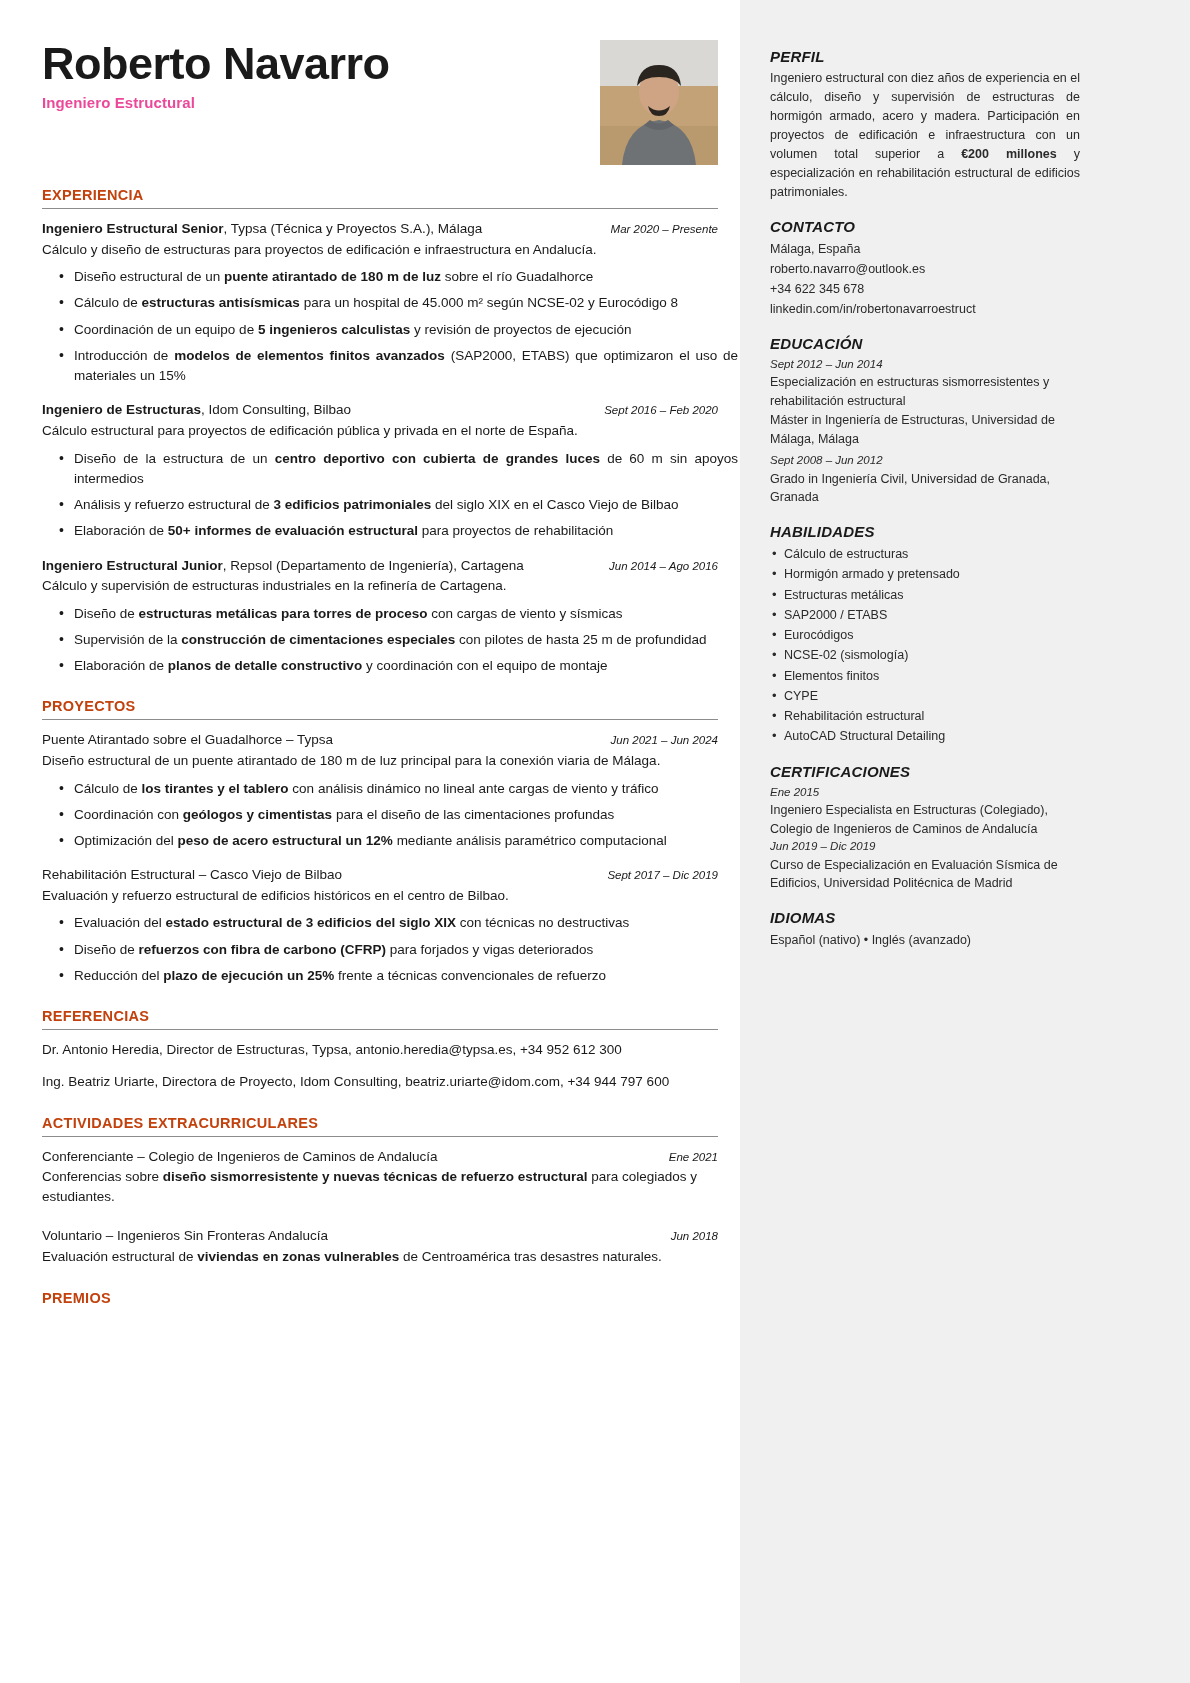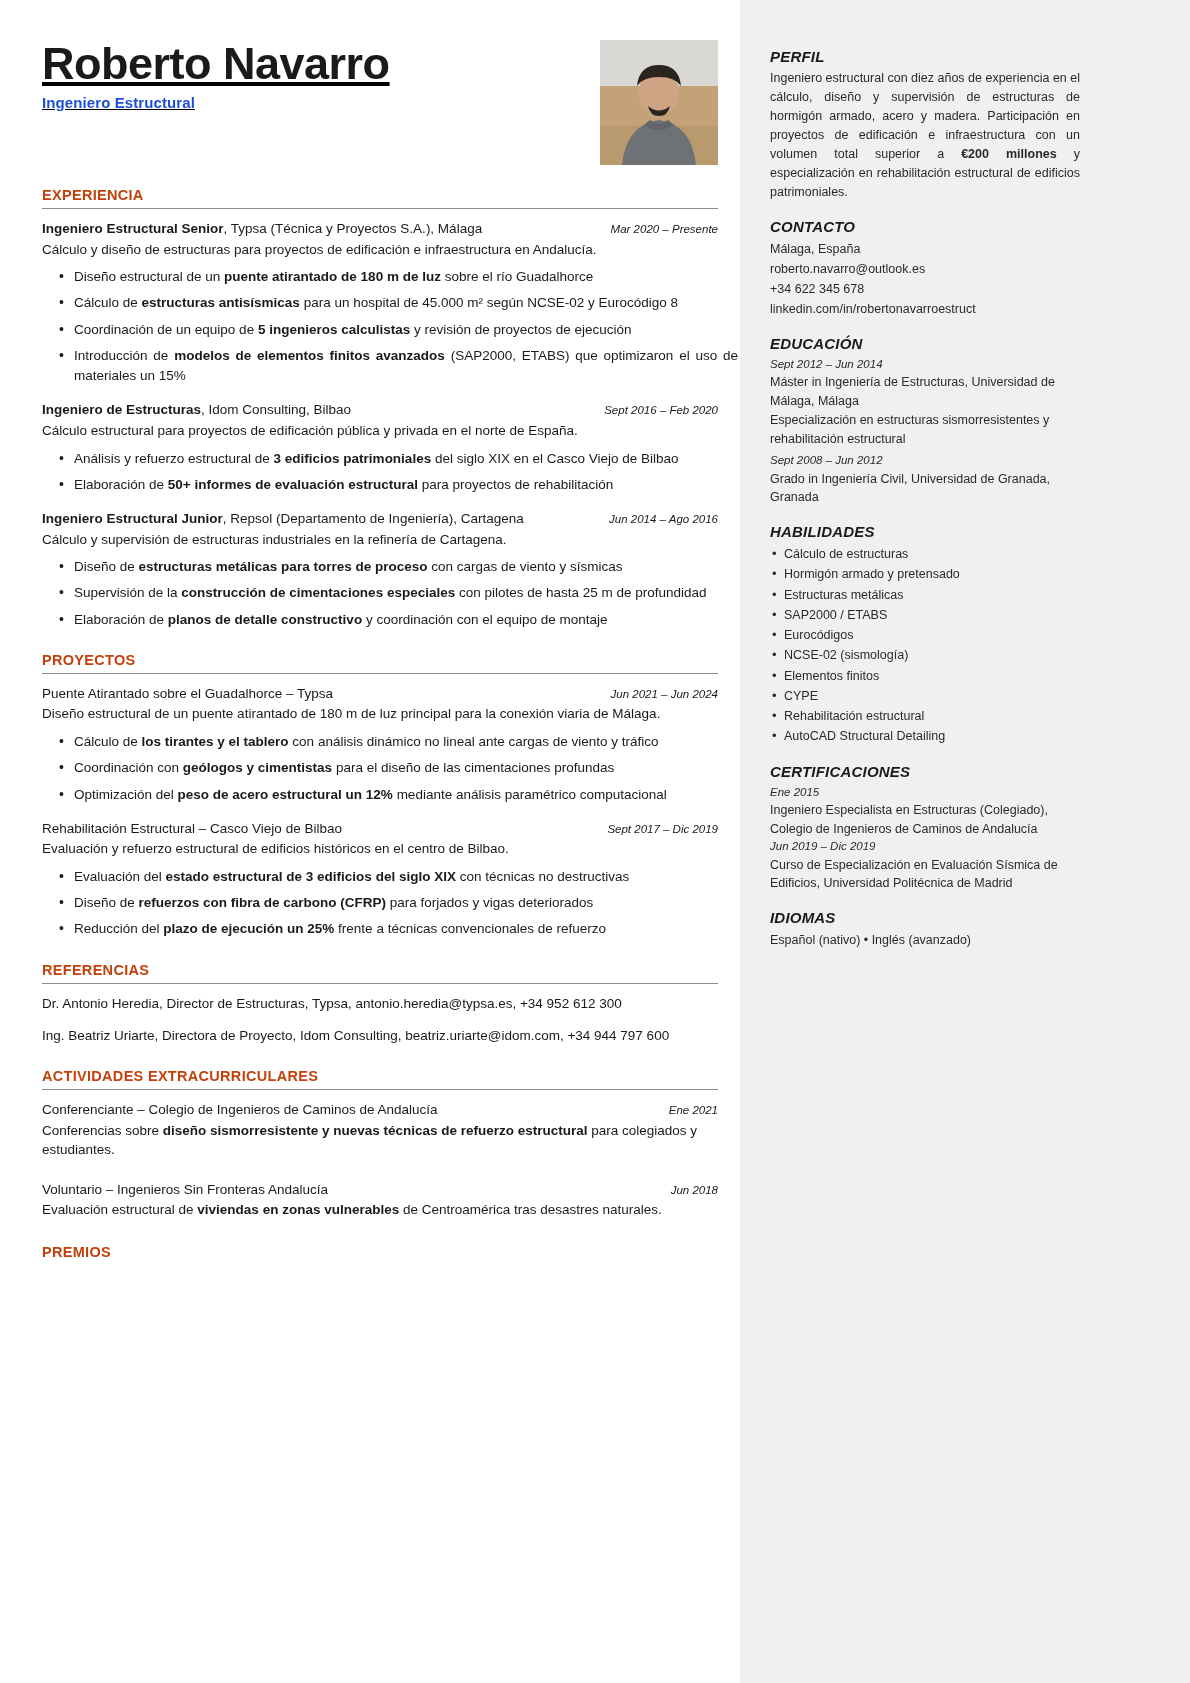"Roberto Navarro" .header-row { text-decoration: underline -> none }
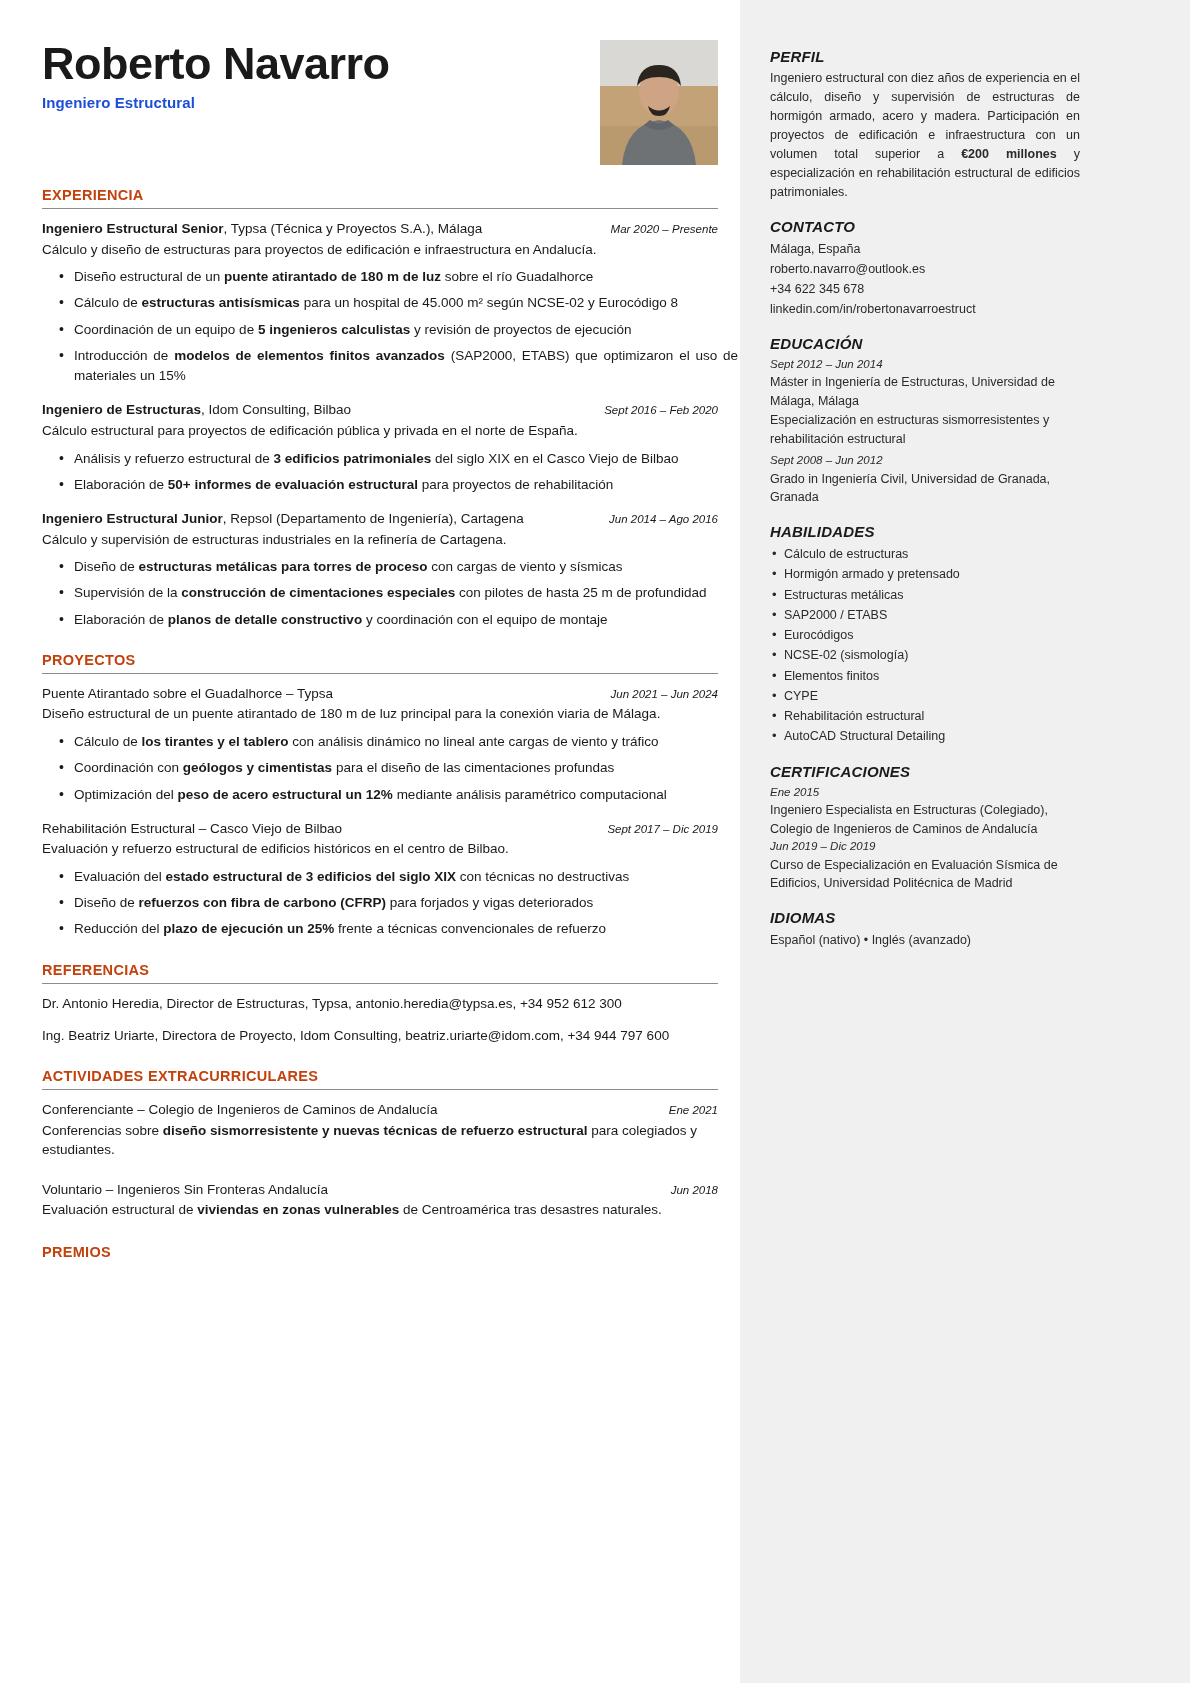"Ingeniero Estructural" .job-title { color: #1d4ed8 -> #ec4899 }
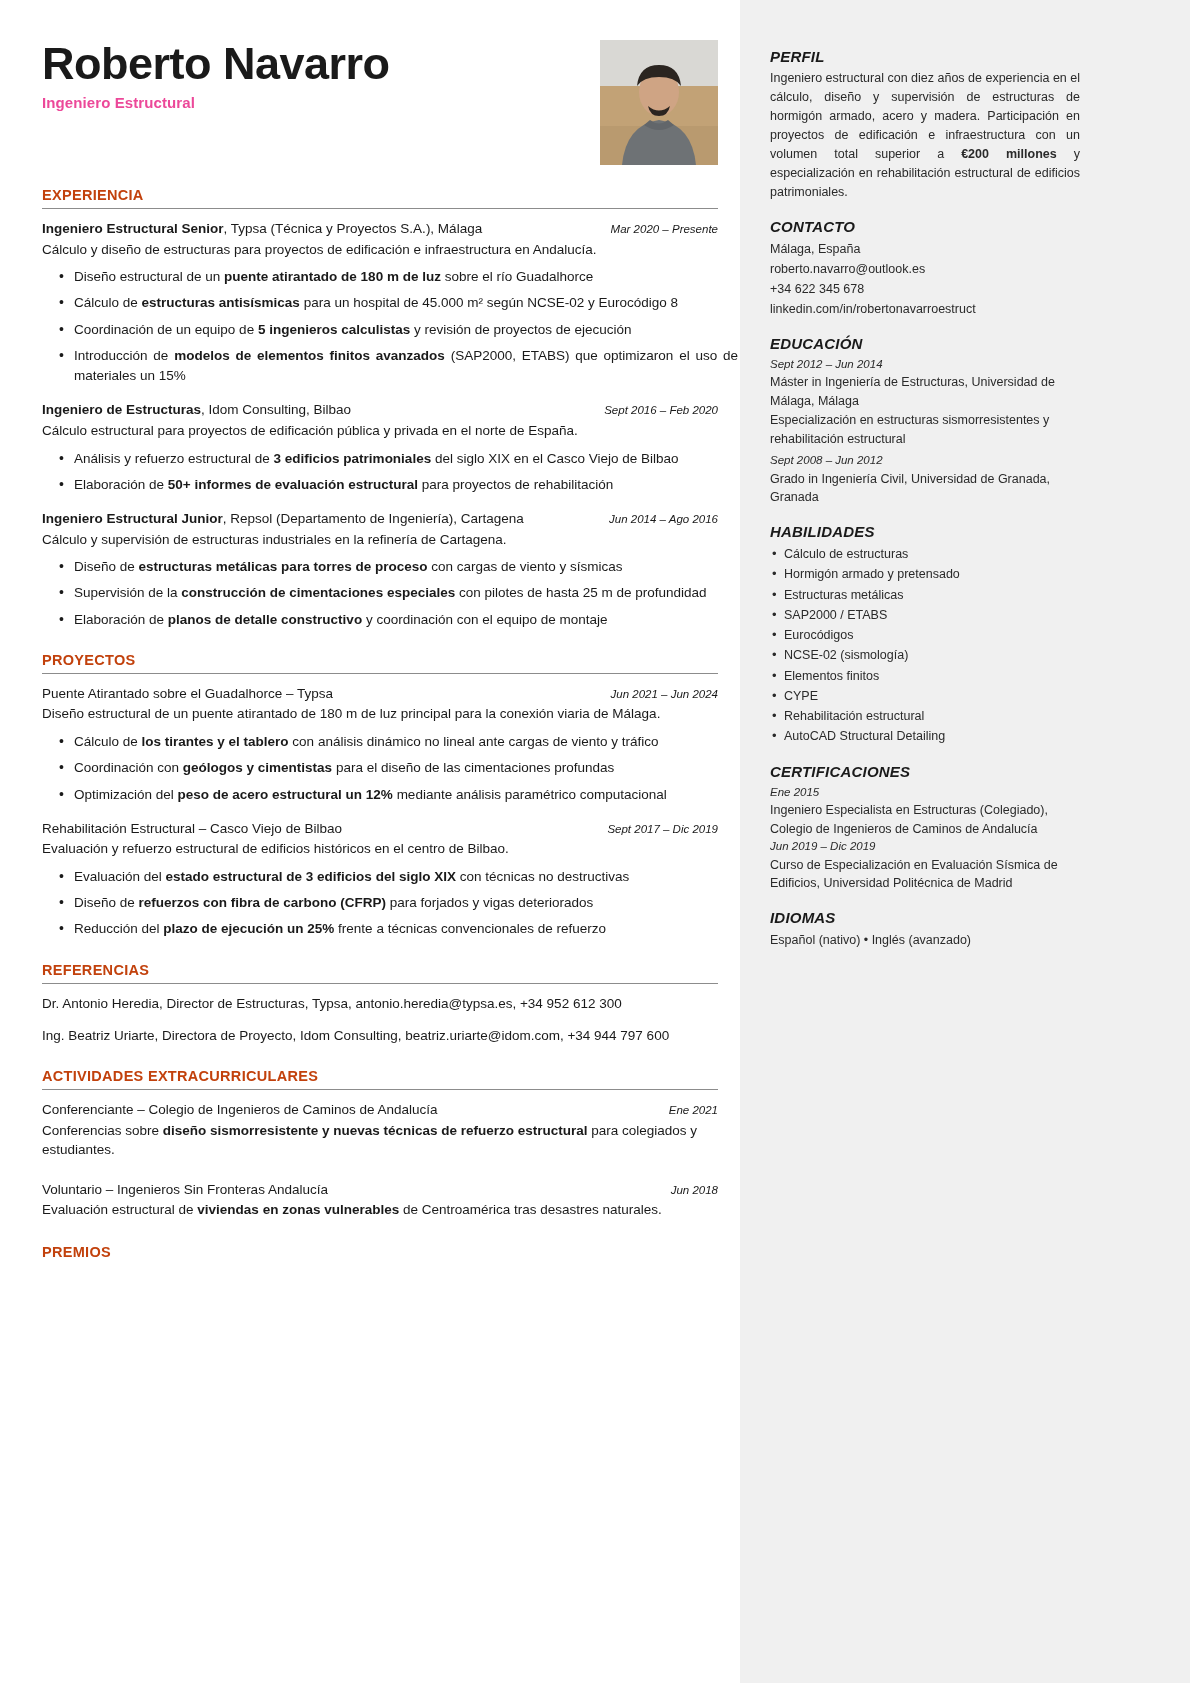"Máster in Ingeniería de Estructuras," div.side-body { order: before "Especialización en estructuras" -> after "Especialización en estructuras" }
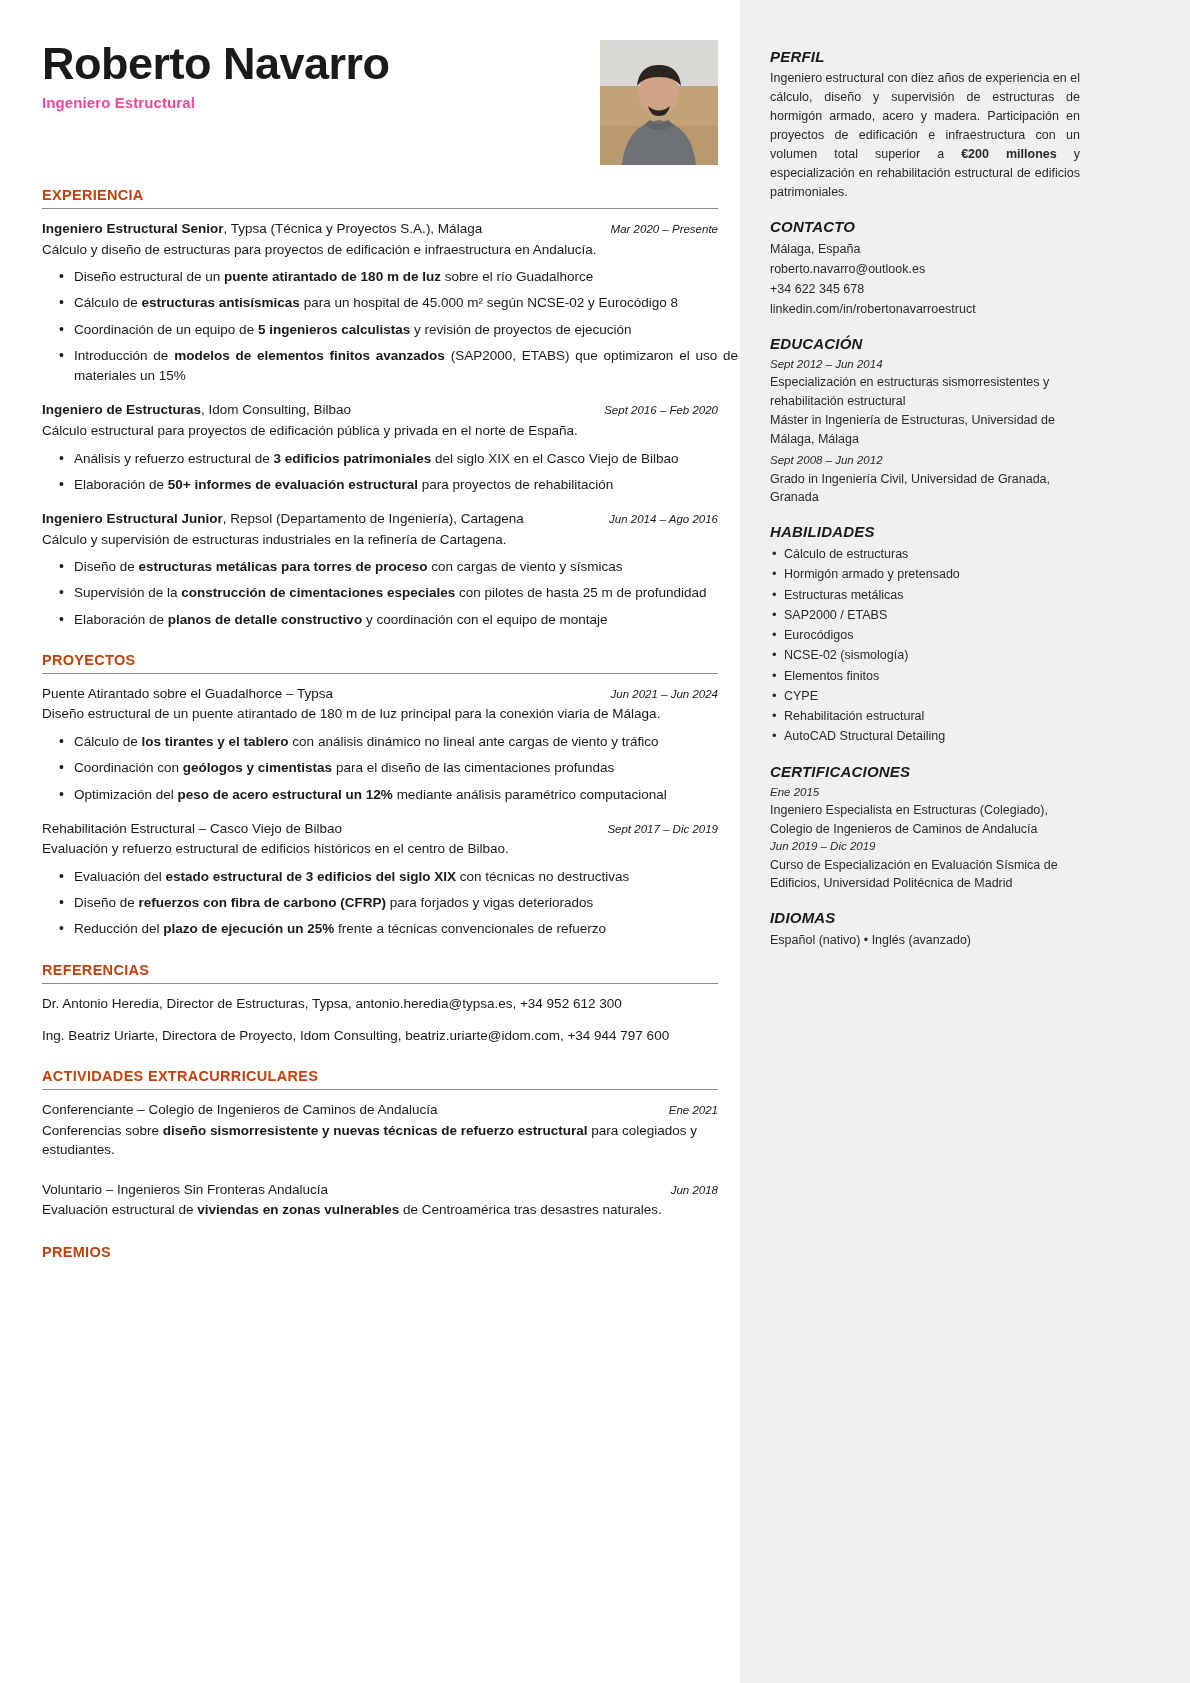"Diseño de la estructura de" li { html: none -> <li>Diseño de la estructura de un <b>centro deportivo con cubierta de grandes luces</b> de 60 m sin apoyos intermedios</li> }
